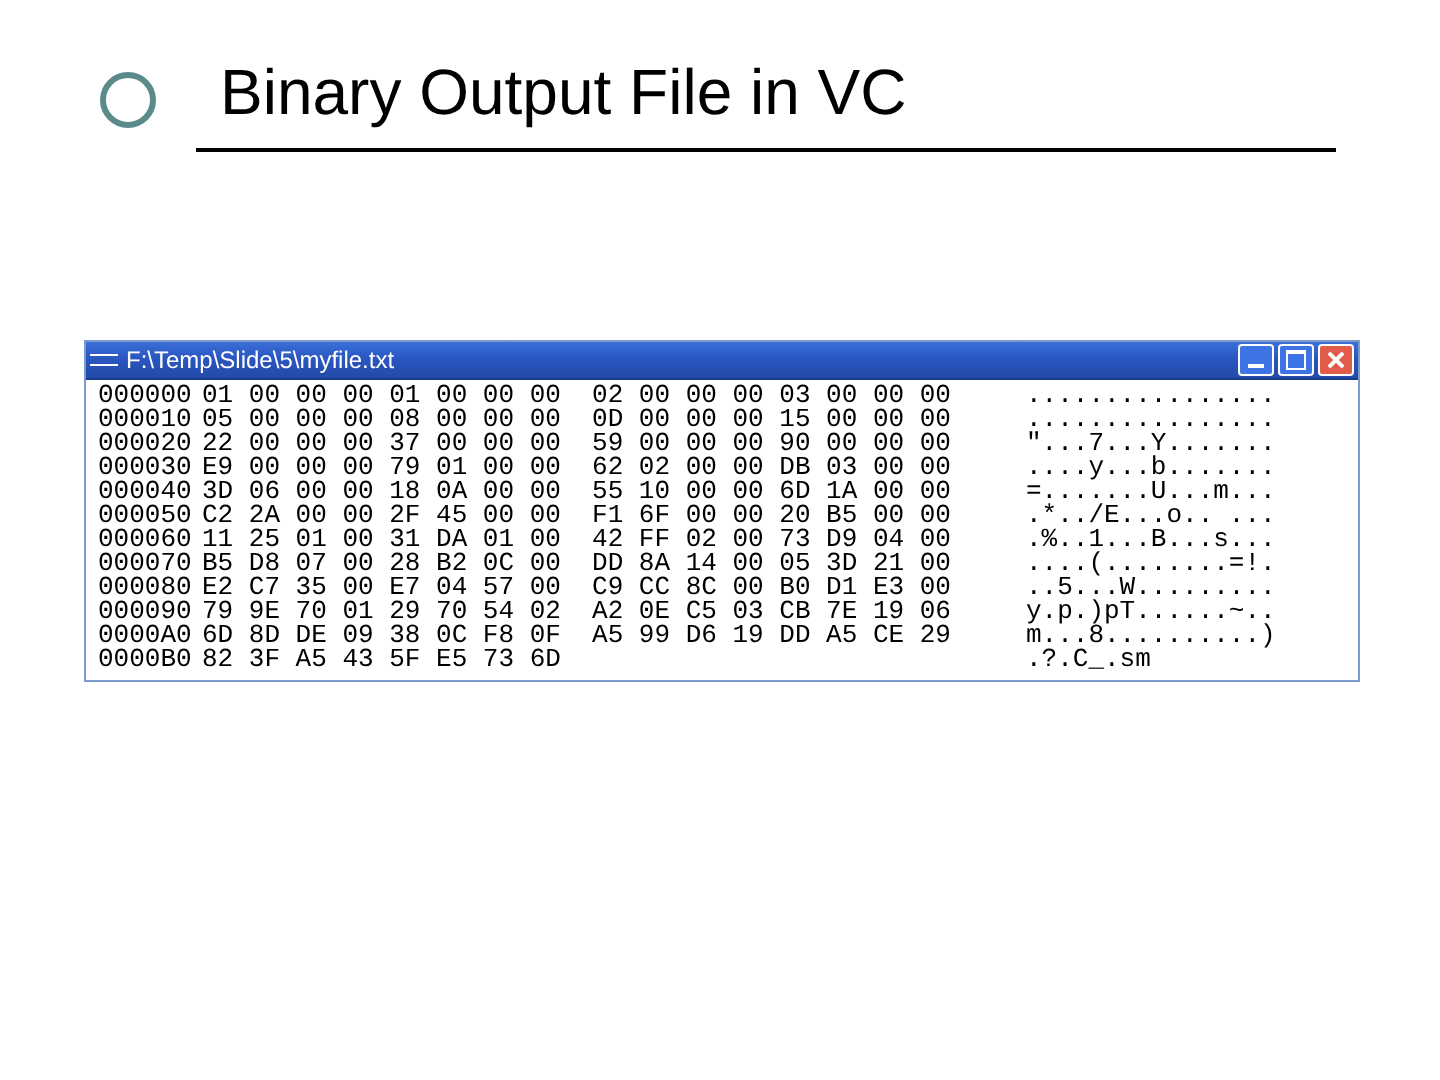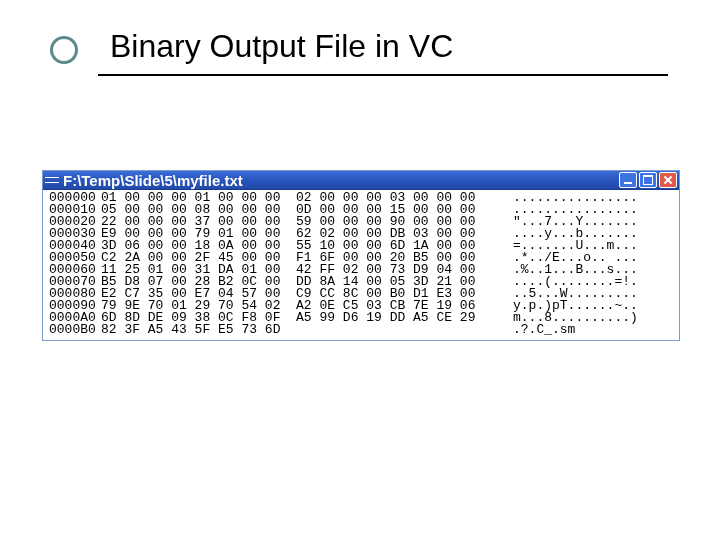"F:\Temp\Slide\5\myfile.txt" .wtitle { font-size: 15px -> 12px; font-weight: bold -> normal }
